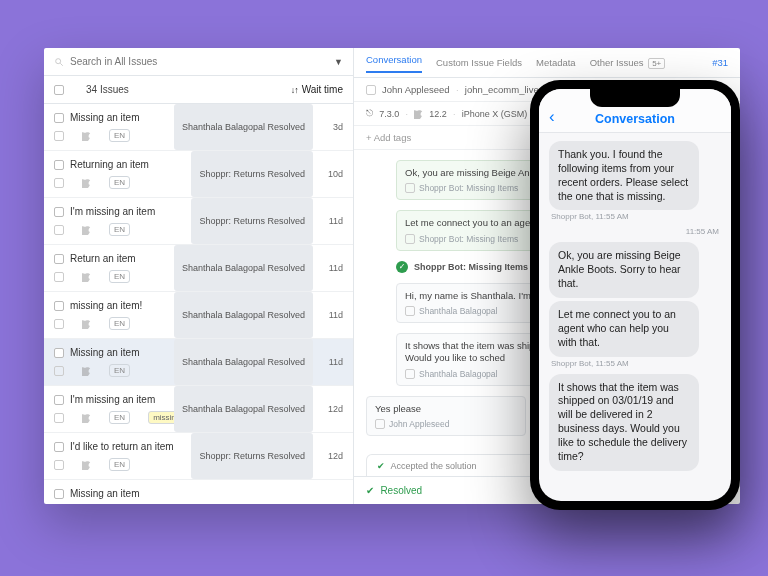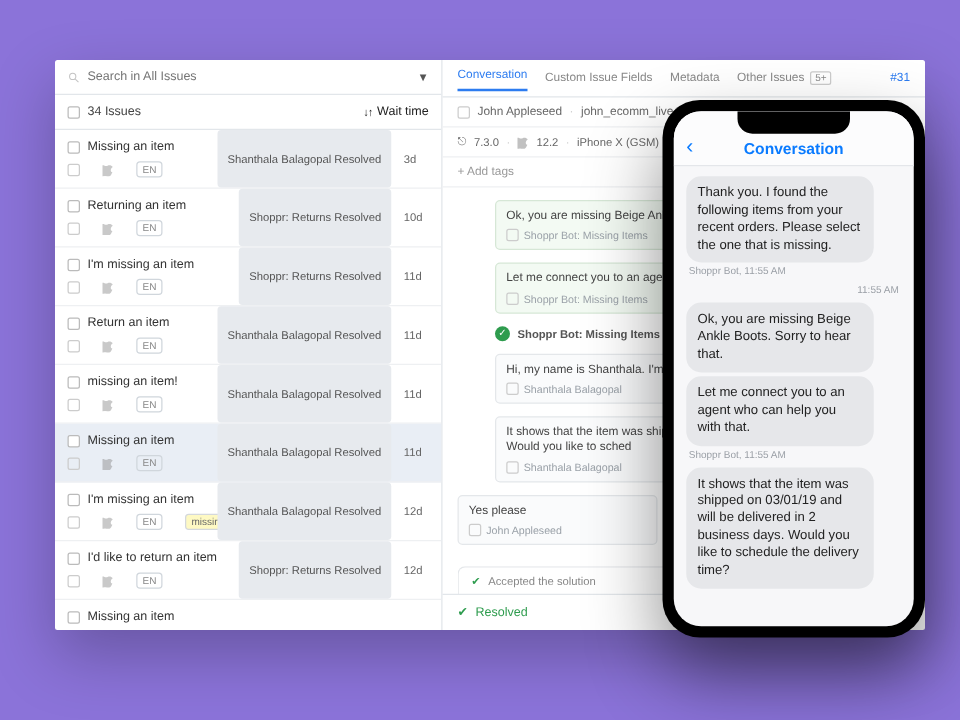"34 Issues" .count-row .lhs { gap: 6px -> 22px }
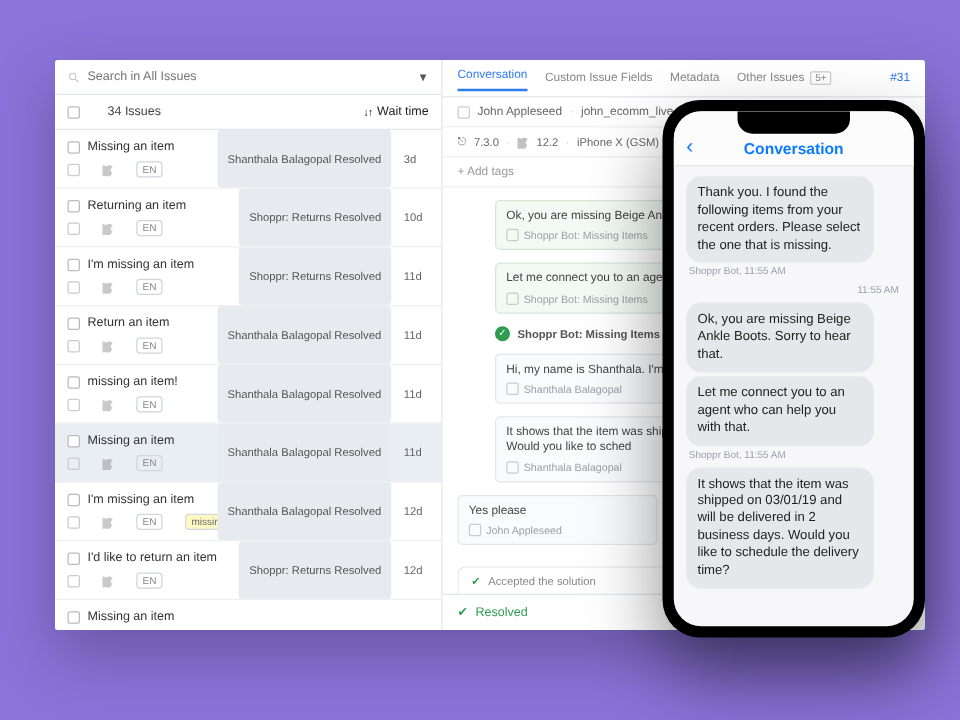"3d" .age { text-align: left -> right }
